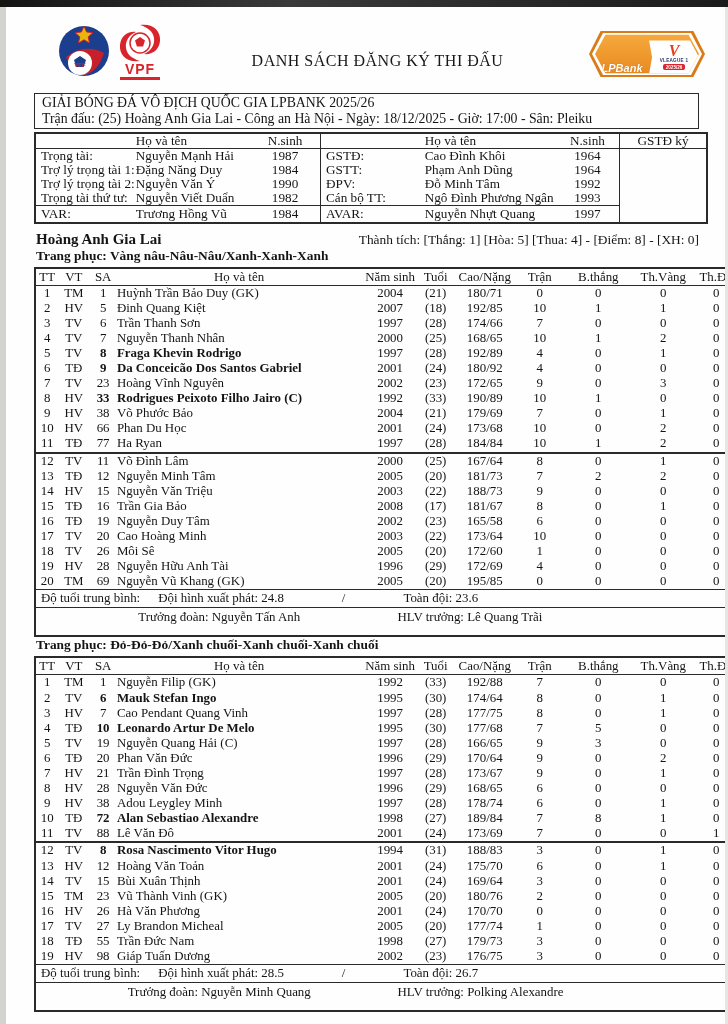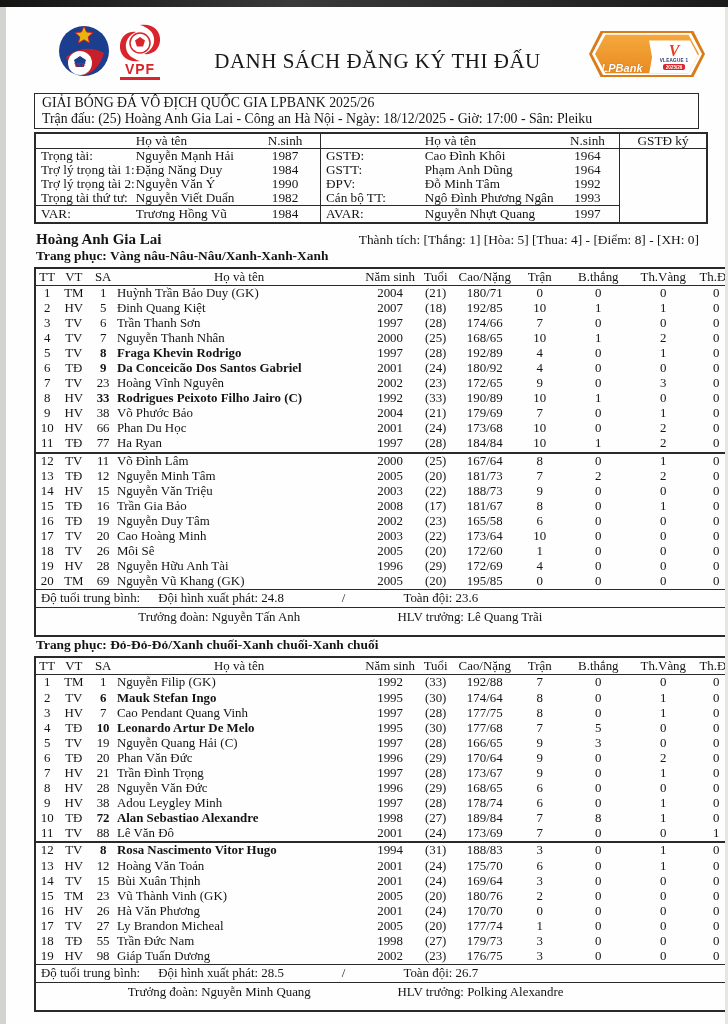"DANH SÁCH ĐĂNG KÝ THI" .doc-title { font-size: 21px -> 16px }
